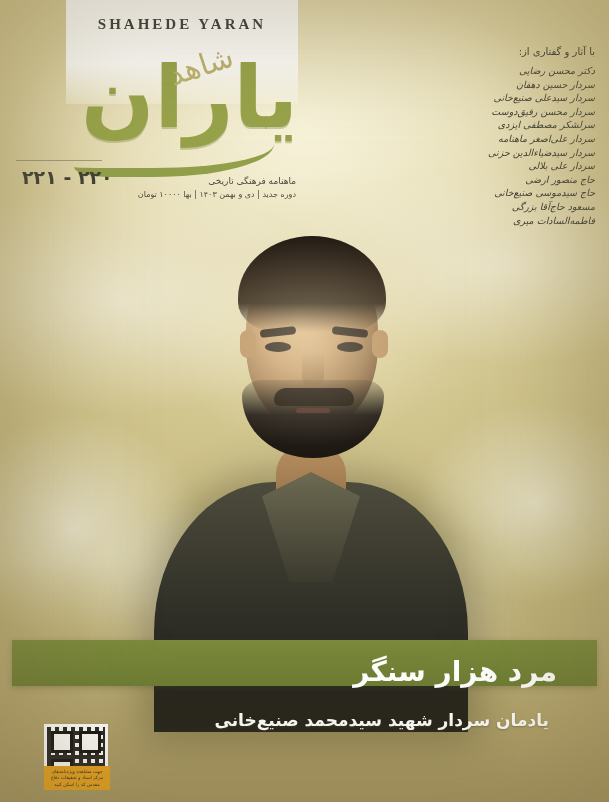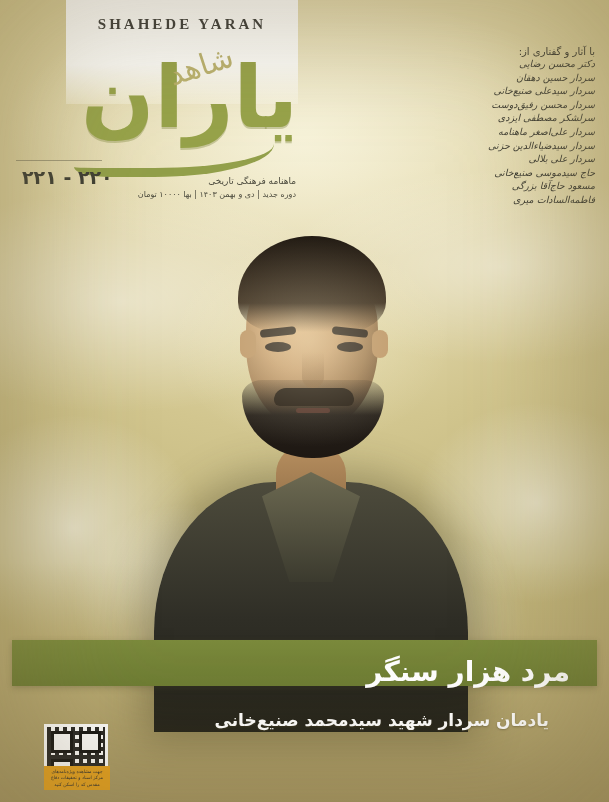"با آثار و گفتاری از:" .contrib-head { margin-bottom: none -> 7px }
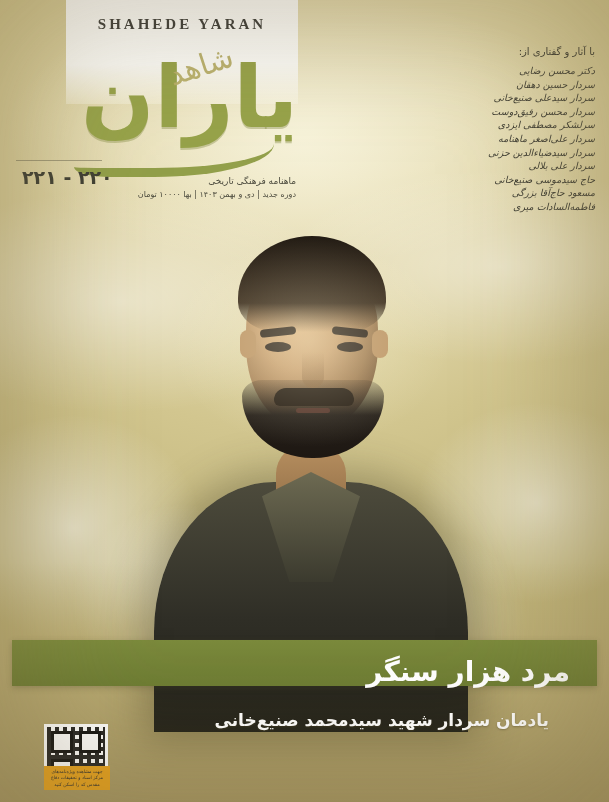"حاج منصور ارضی" li { html: none -> <li>حاج منصور ارضی</li> }
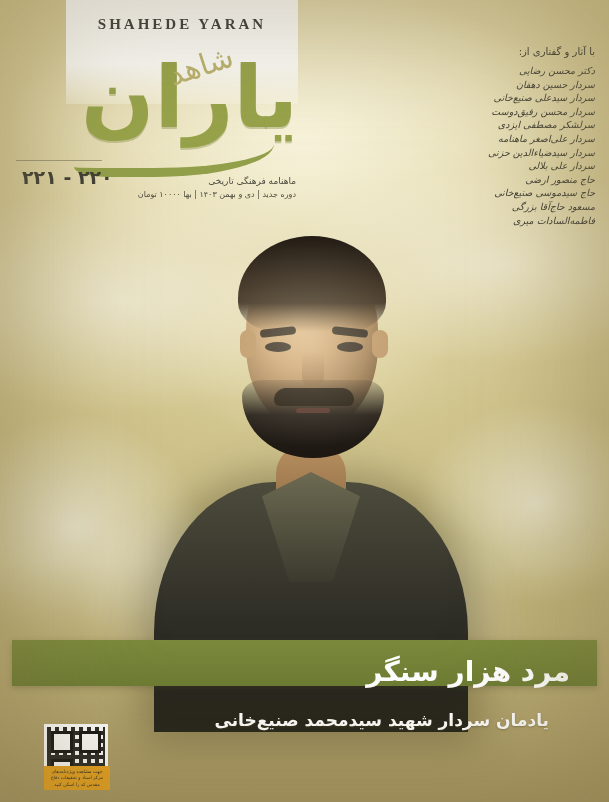"مرد هزار سنگر" .title-main { padding-right: 27px -> 40px }
